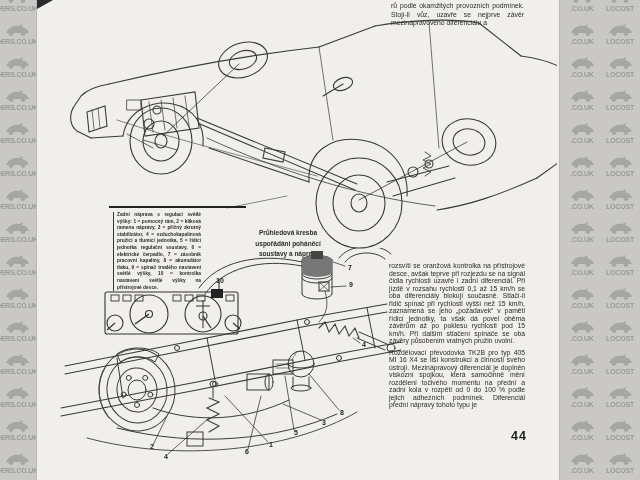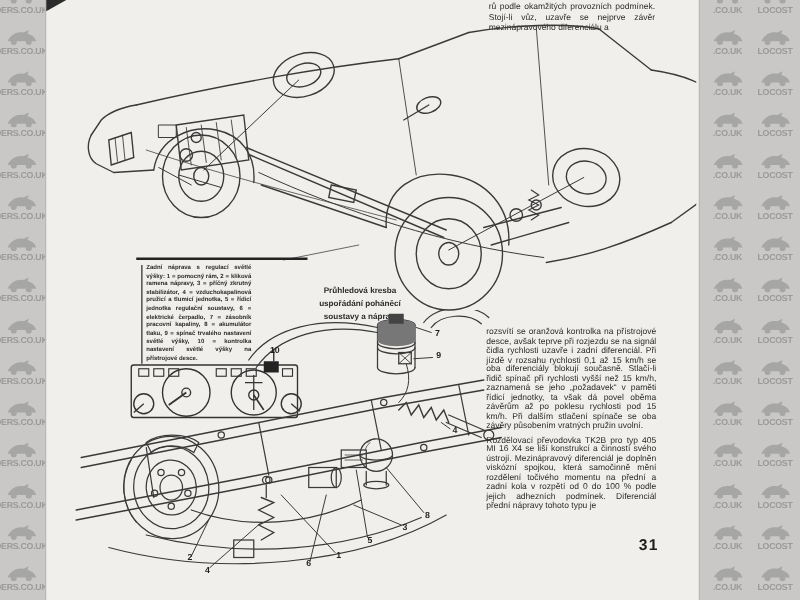"31" div.page-num { text: 31 -> 44 }
